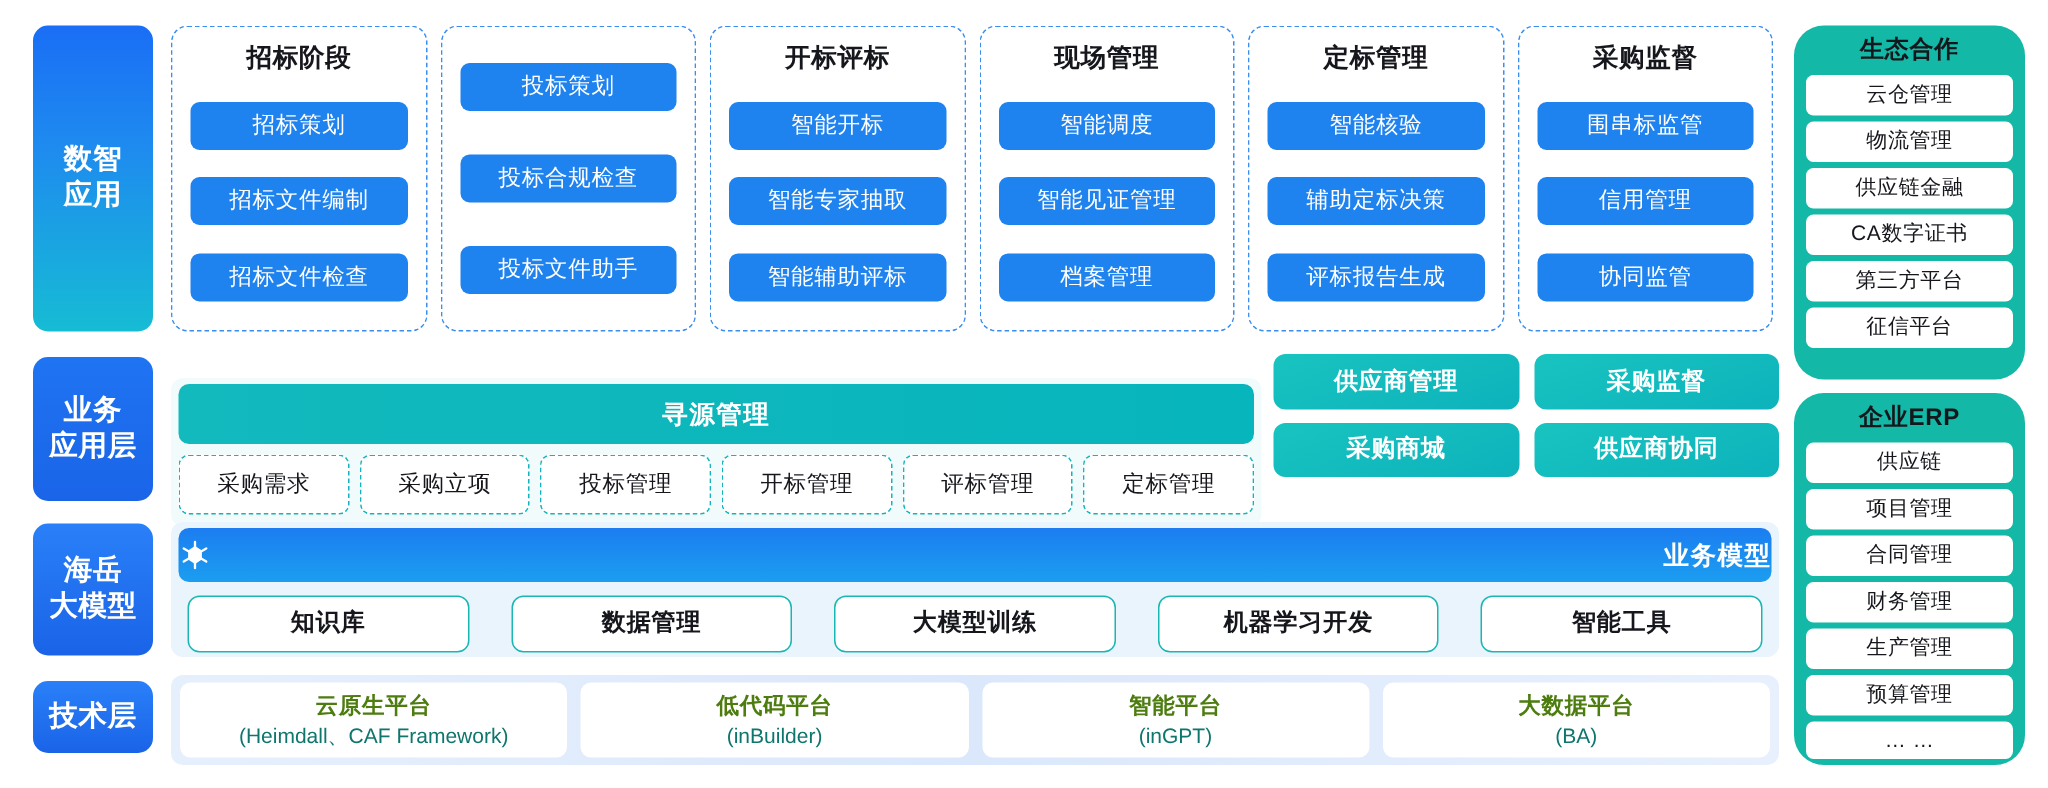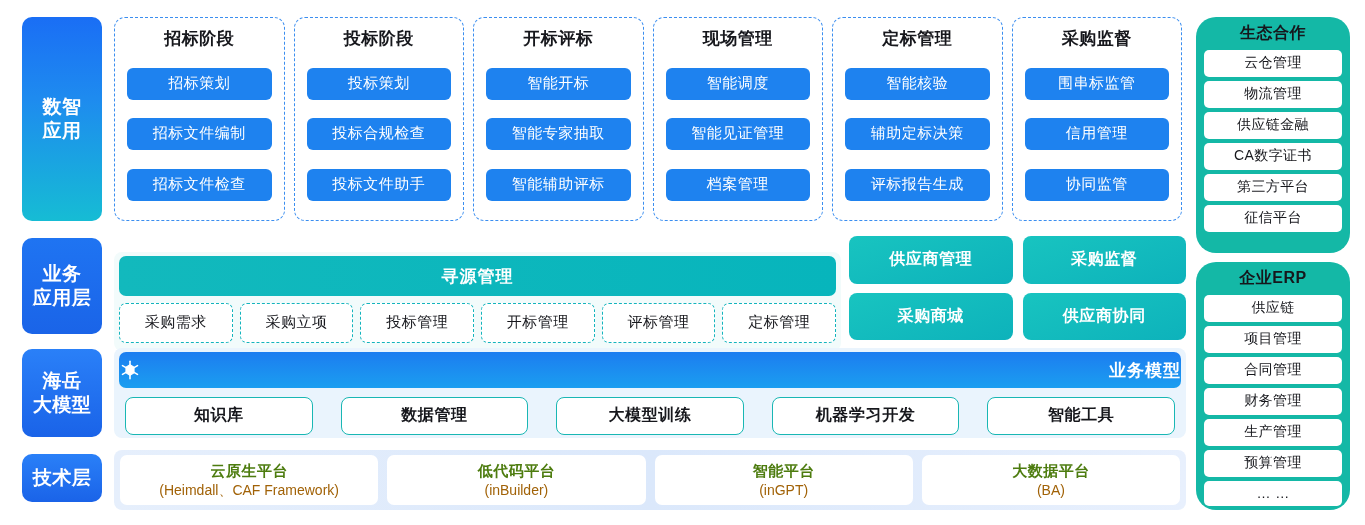"投标阶段" div.phase-title { html: <div>投标阶段</div> -> none }
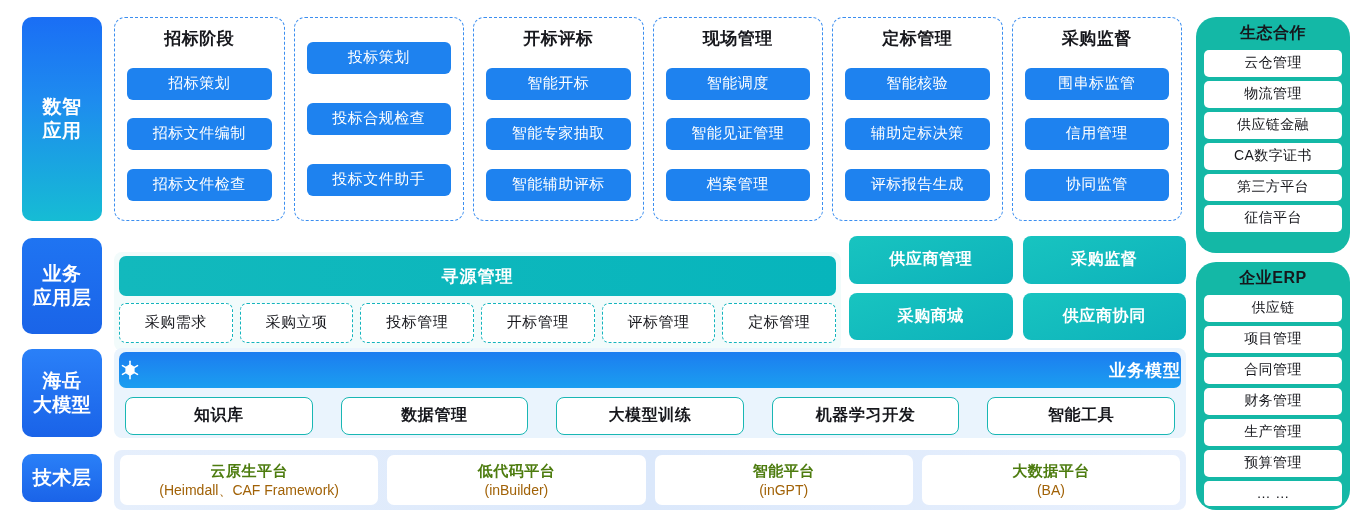"供应商管理" .row2-right { height: 104px -> 82px }
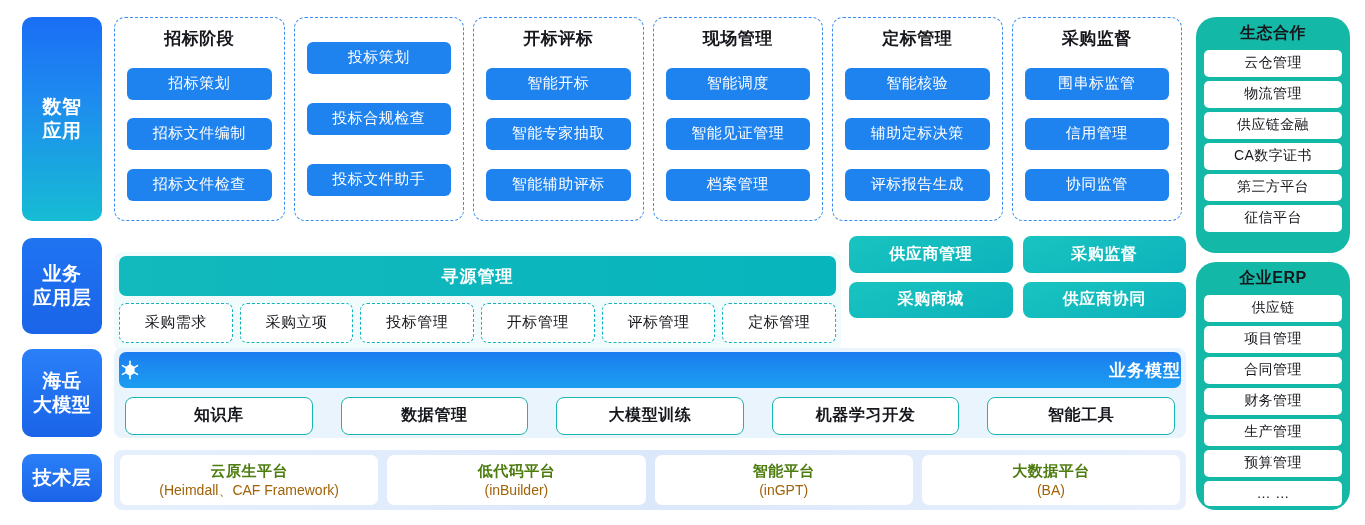"(Heimdall、CAF Framework)" .tech-sub { color: #a16207 -> #0f766e }
